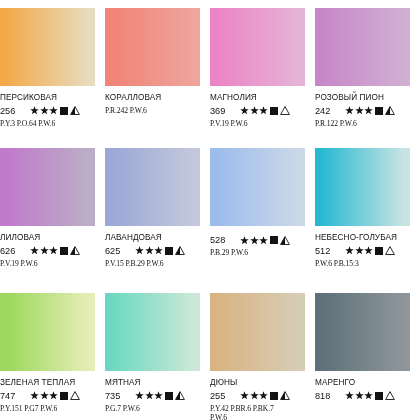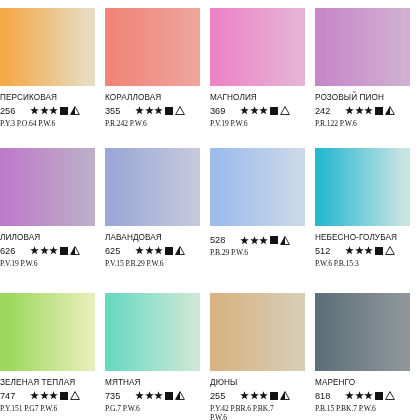"355" div.codeline { html: <div> <span>355</span> <span> <span> <svg> <polygon></polygon> </svg> </span> <span> <svg> <polygon></polygon> </svg> </span> <span> <svg> <polygon></polygon> </svg> </span> <span></span> <span> <svg> <polygon></polygon> </svg> </span> </span> </div> -> none }
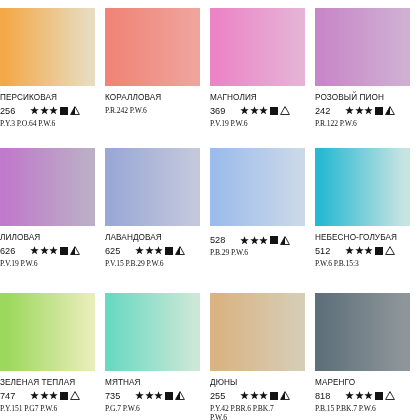"P.B.15 P.BK.7 P.W.6" div.pig { html: <div>P.B.15 P.BK.7 P.W.6</div> -> none }
